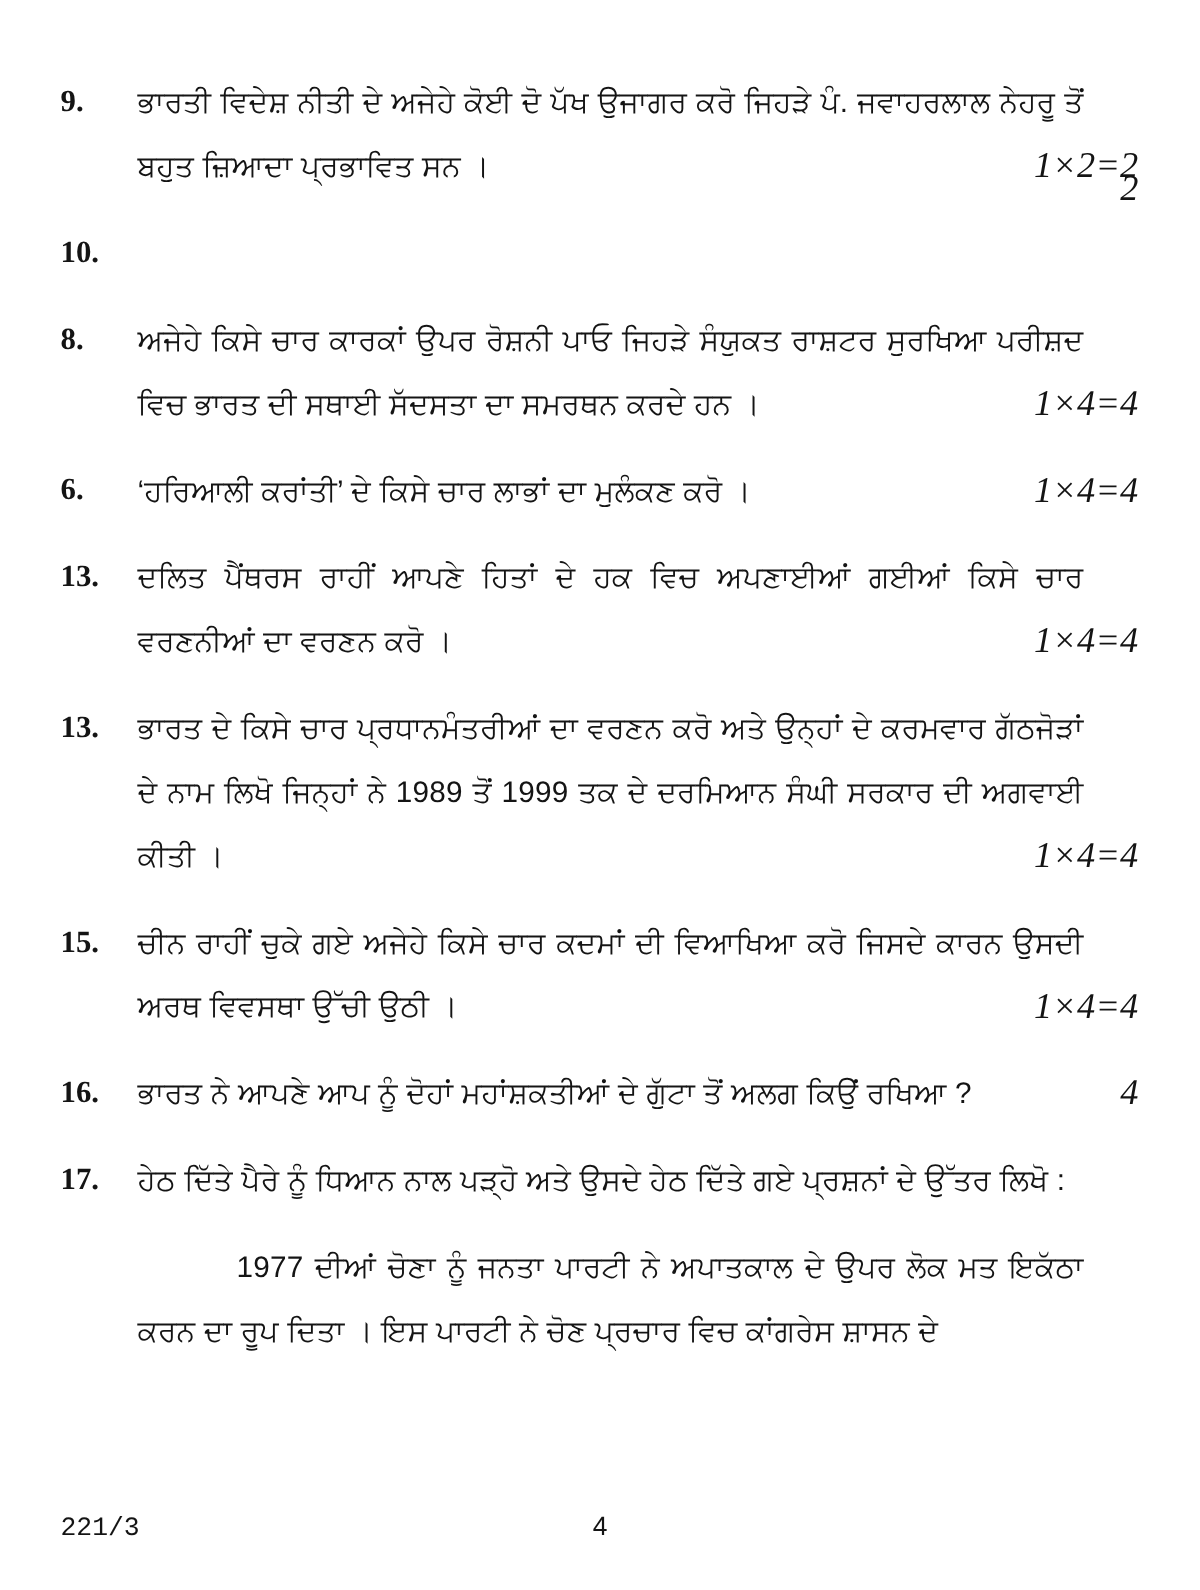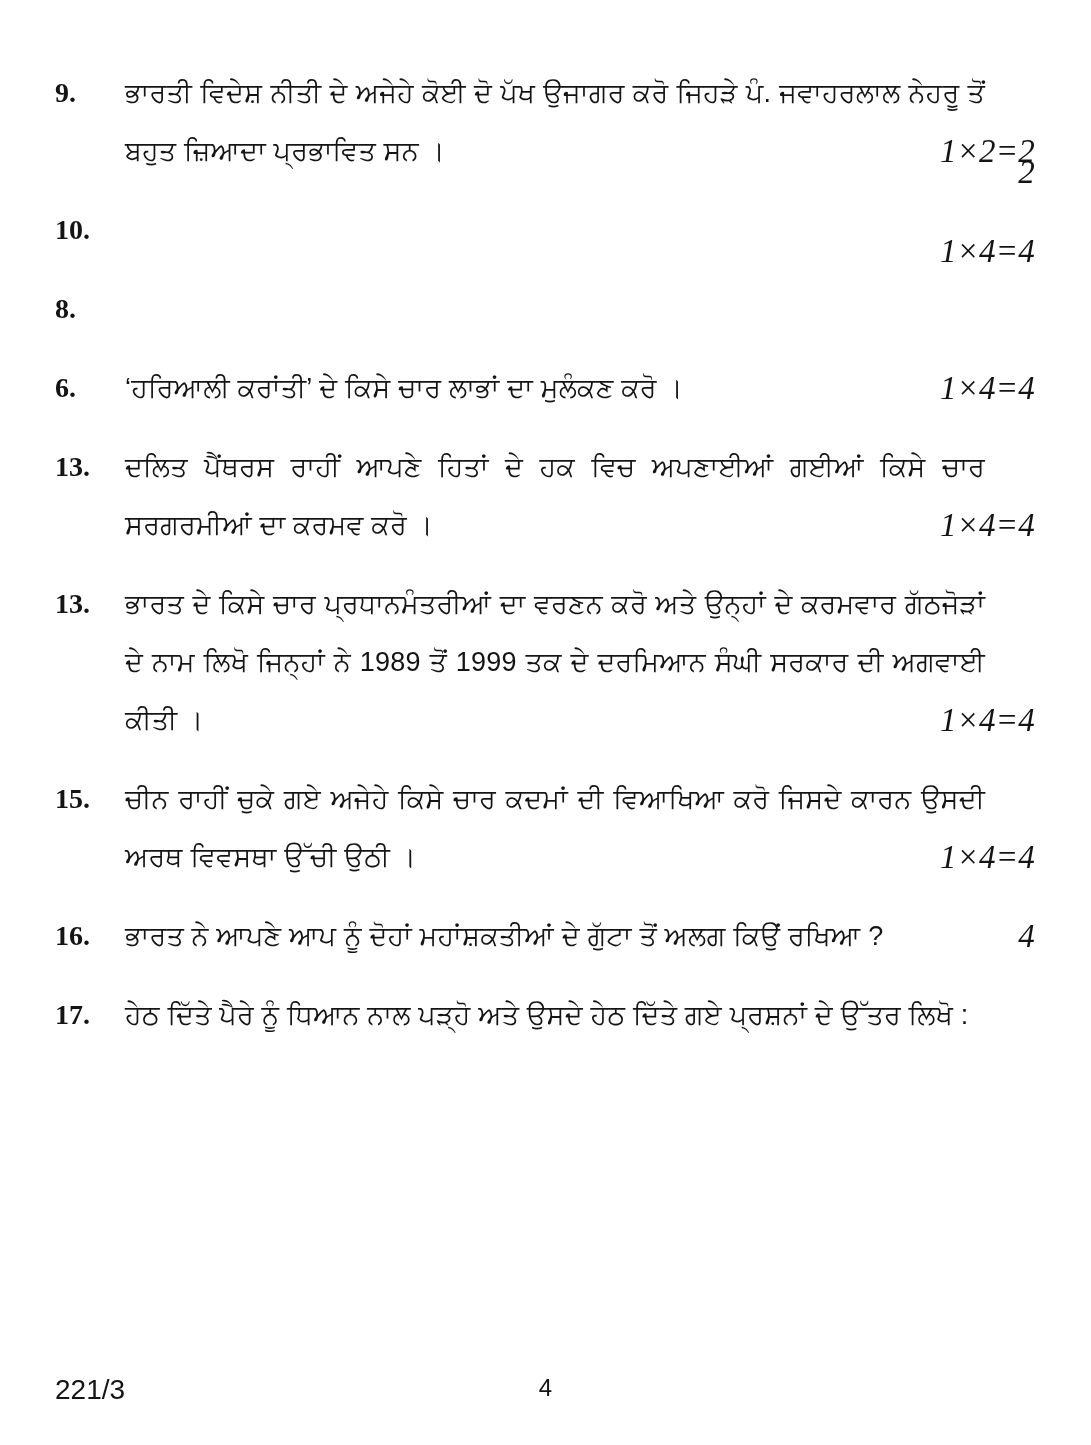"ਅਜੇਹੇ ਕਿਸੇ ਚਾਰ ਕਾਰਕਾਂ ਉਪਰ" span { html: none -> <span>ਅਜੇਹੇ ਕਿਸੇ ਚਾਰ ਕਾਰਕਾਂ ਉਪਰ ਰੋਸ਼ਨੀ ਪਾਓ ਜਿਹੜੇ ਸੰਯੁਕਤ ਰਾਸ਼ਟਰ ਸੁਰਖਿਆ ਪਰੀਸ਼ਦ ਵਿਚ ਭਾਰਤ ਦੀ ਸਥਾਈ ਸੱਦਸਤਾ ਦਾ ਸਮਰਥਨ ਕਰਦੇ ਹਨ ।</span> }
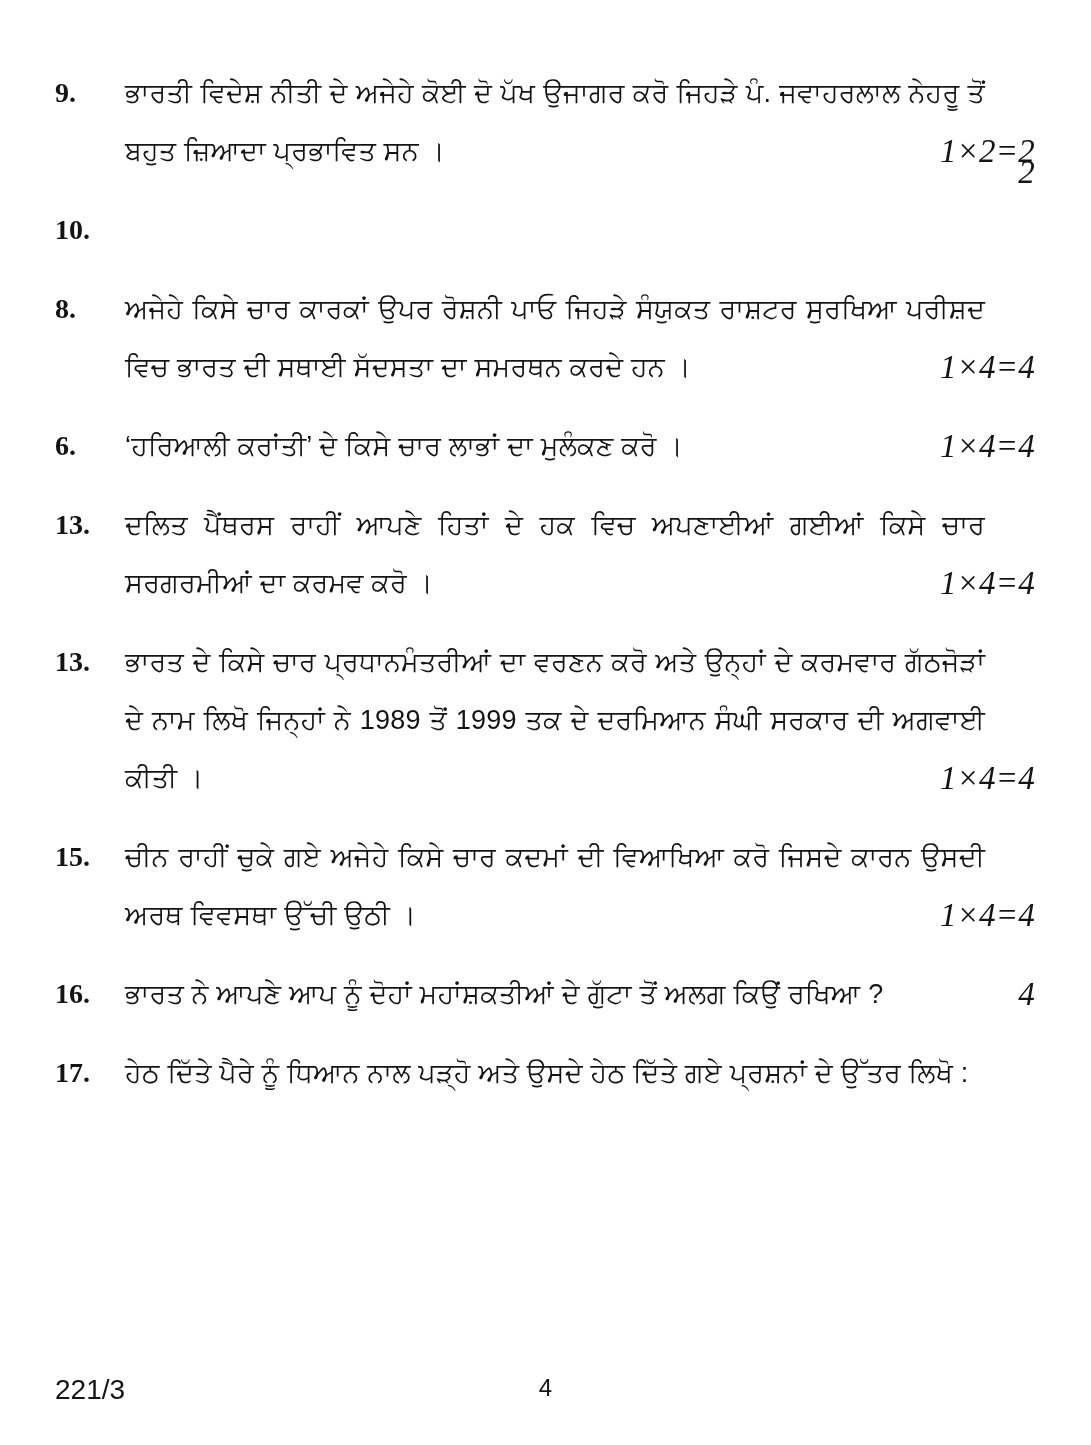"ਦਲਿਤ ਪੈਂਥਰਸ ਰਾਹੀਂ ਆਪਣੇ ਹਿਤਾਂ" span { text: ਸਰਗਰਮੀਆਂ ਦਾ ਕਰਮਵ -> ਵਰਣਨੀਆਂ ਦਾ ਵਰਣਨ }
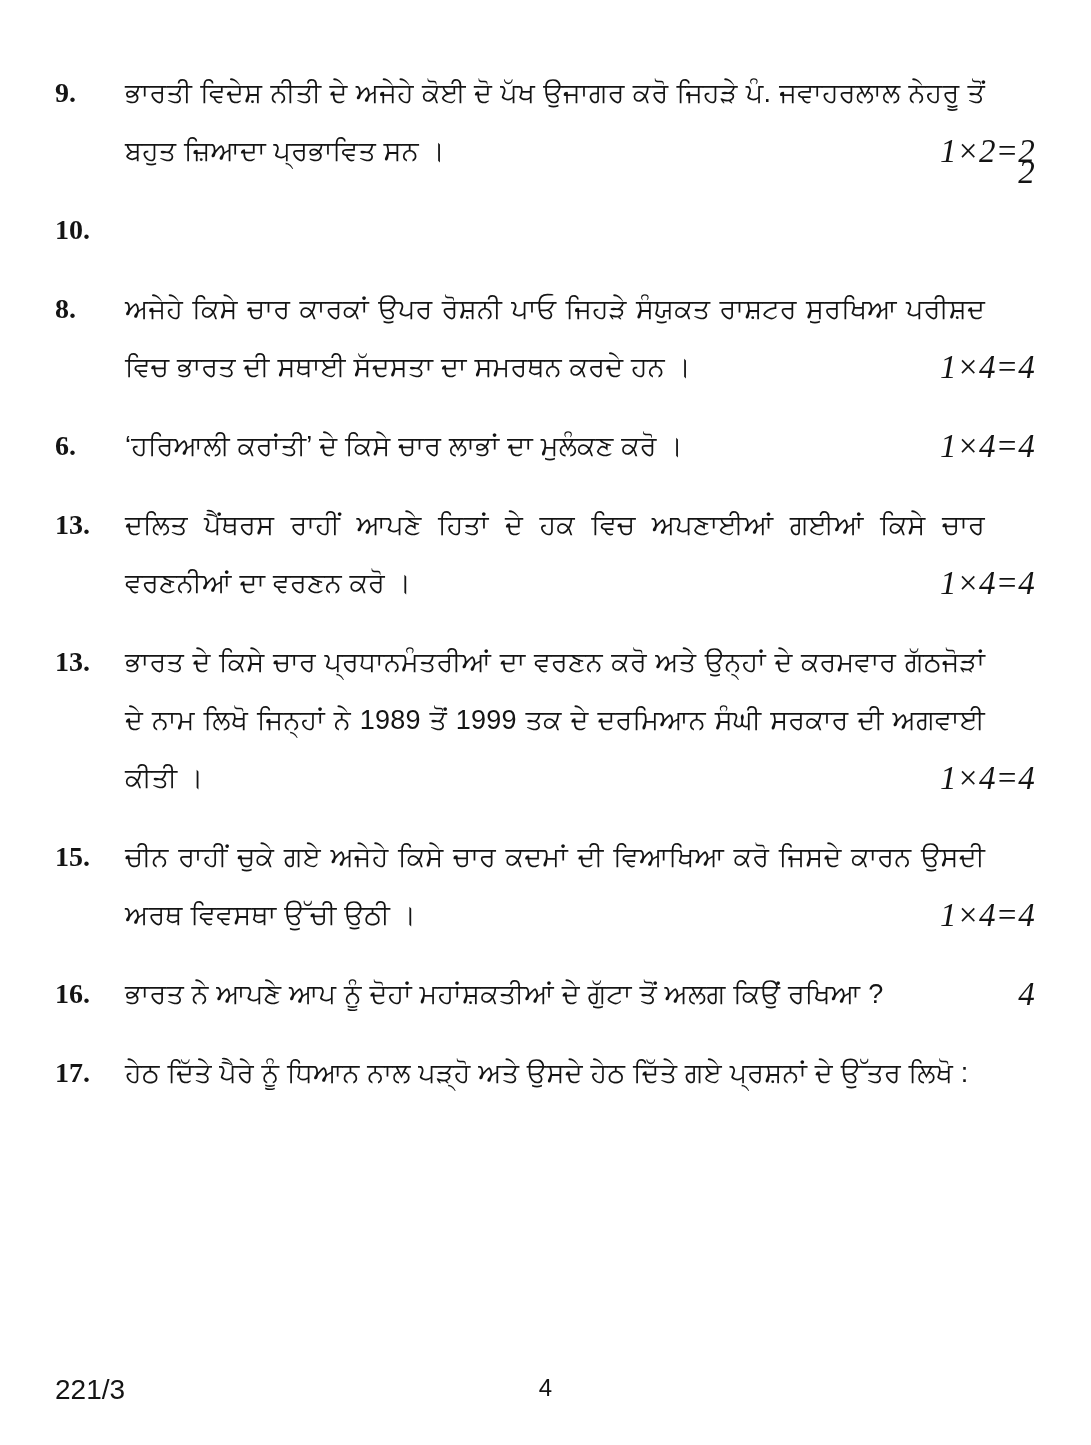"1977 ਦੀਆਂ ਚੋਣਾ ਨੂੰ ਜਨਤਾ" div.passage-wrap { html: none -> <div> <div>1977 ਦੀਆਂ ਚੋਣਾ ਨੂੰ ਜਨਤਾ ਪਾਰਟੀ ਨੇ ਅਪਾਤਕਾਲ ਦੇ ਉਪਰ ਲੋਕ ਮਤ ਇਕੱਠਾ ਕਰਨ ਦਾ ਰੂਪ ਦਿਤਾ । ਇਸ ਪਾਰਟੀ ਨੇ ਚੋਣ ਪ੍ਰਚਾਰ ਵਿਚ ਕਾਂਗਰੇਸ ਸ਼ਾਸਨ ਦੇ</div> </div> }
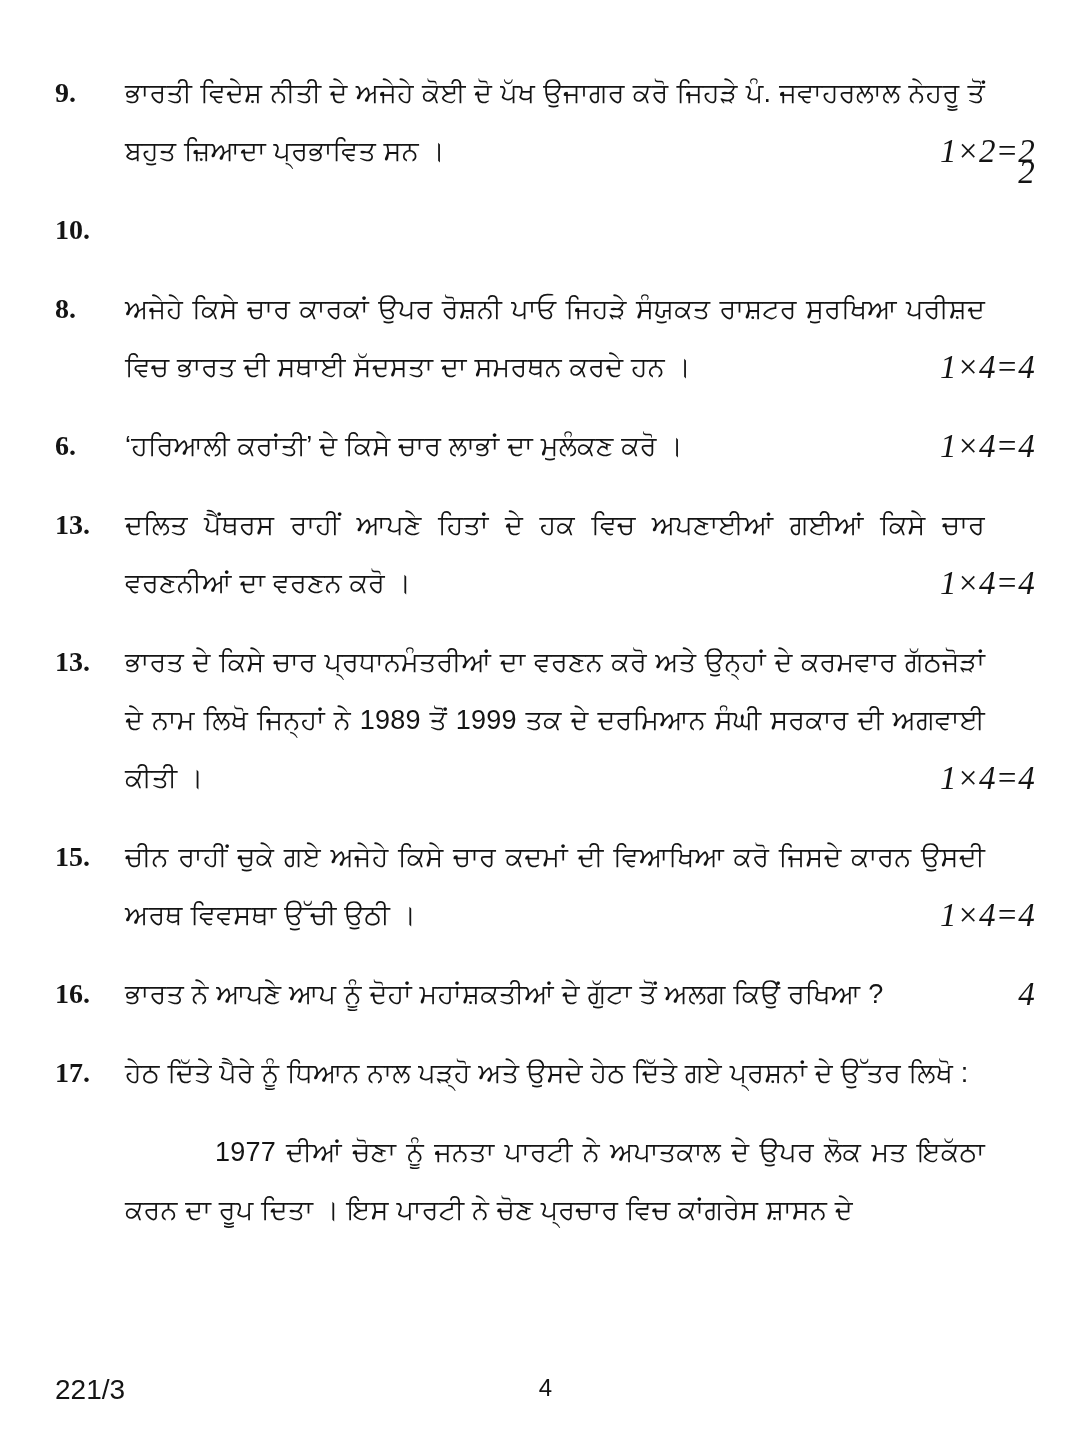"221/3" .footer-code { font-family: none -> Liberation Mono, monospace; font-size: 28px -> 24px }
